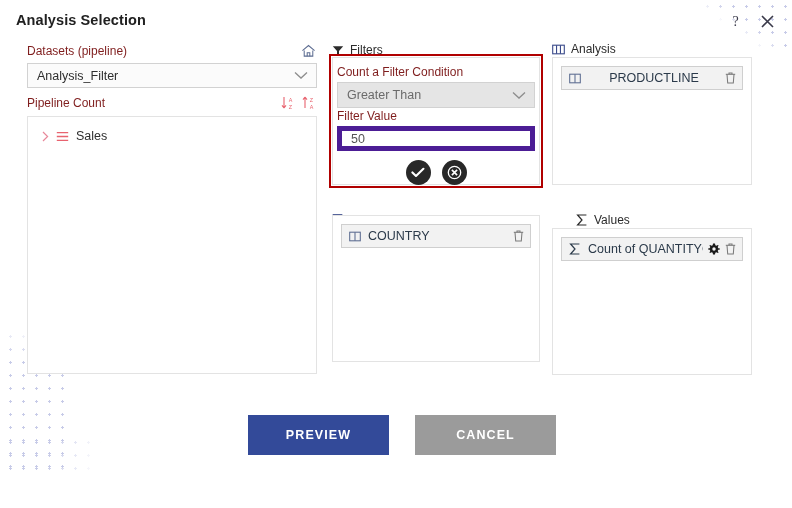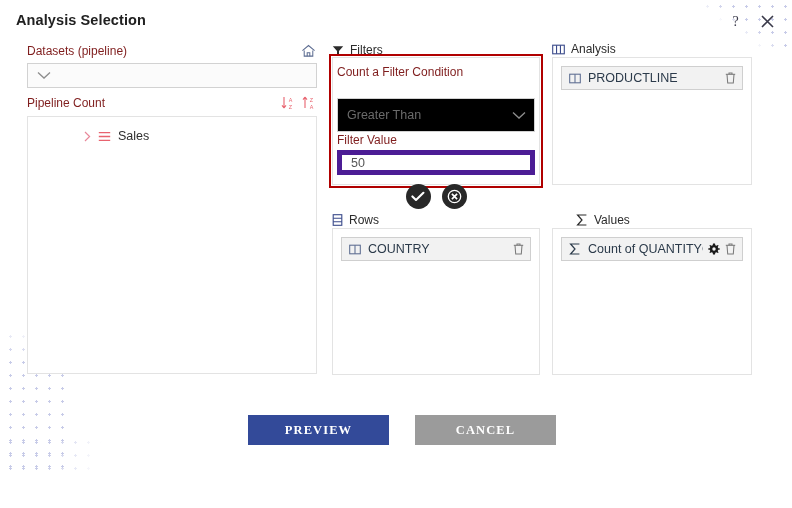"Analysis_Filter" span { html: none -> <span>Analysis_Filter</span> }
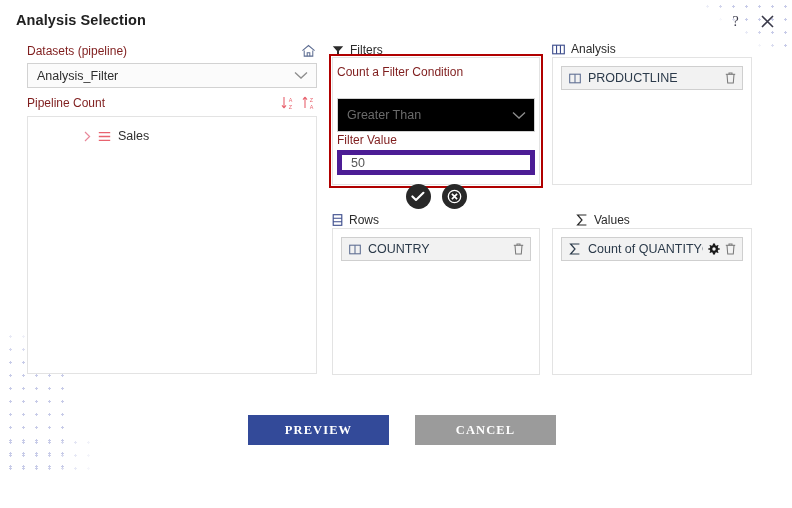"PRODUCTLINE" #panel-columns { text-align: none -> center }
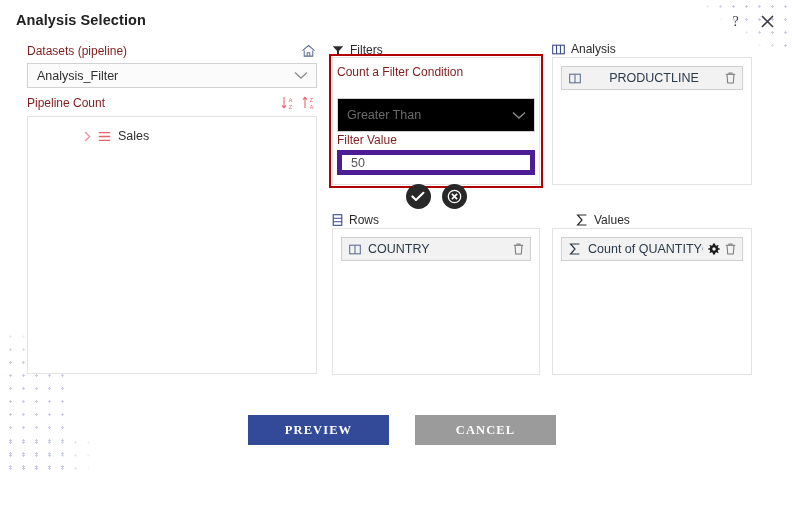"Greater Than" #filter-condition-select { background: #000000 -> #e5e5e5; height: 34px -> 26px; margin-top: 18px -> 2px }
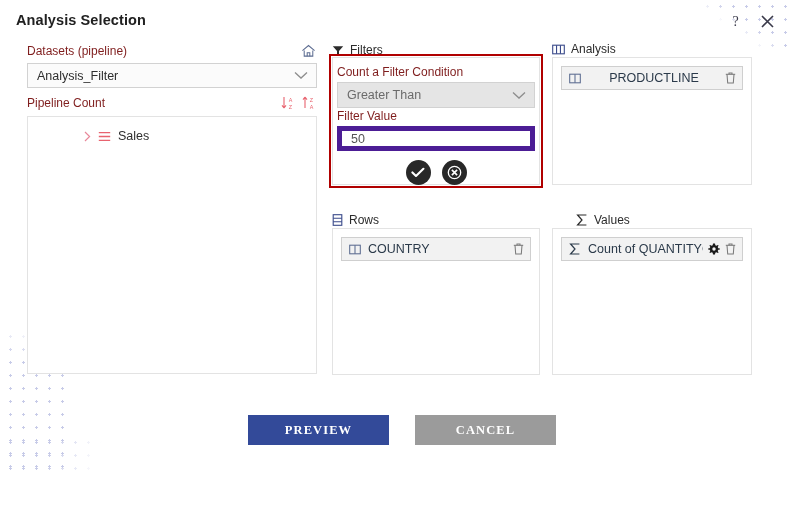"Sales" #pipeline-tree { padding-left: 42px -> none }
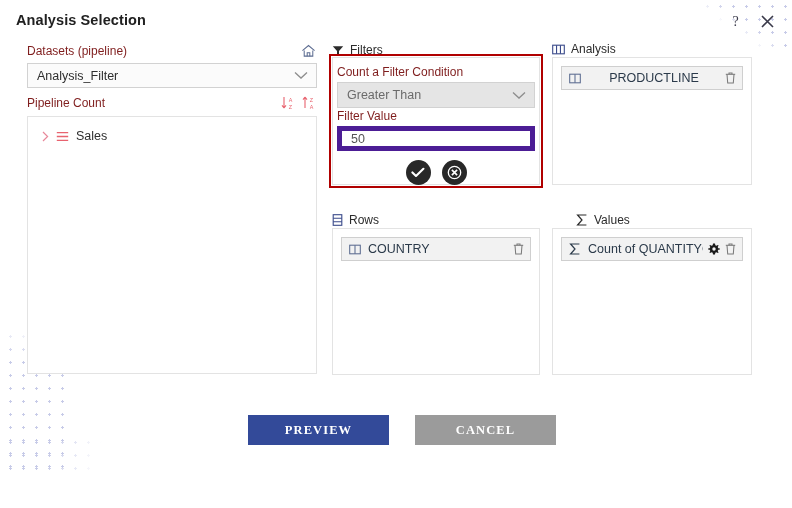"COUNTRY" #panel-rows { top: 228px -> 215px }
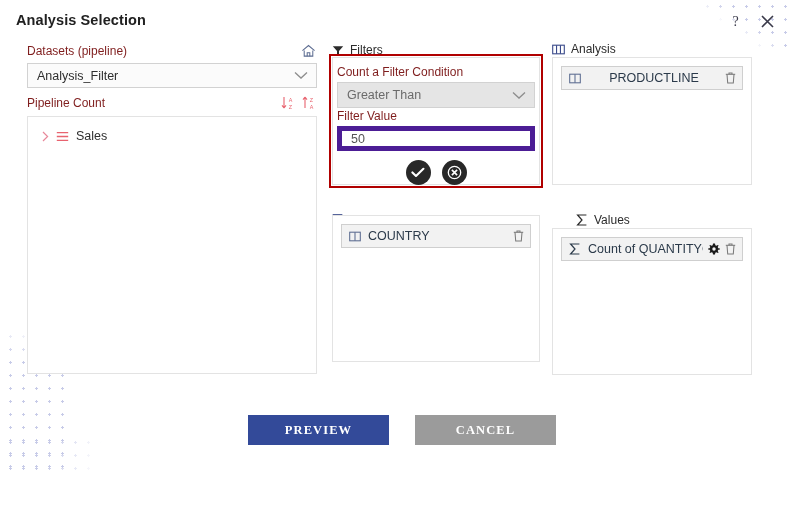"PREVIEW" .action-btn { font-family: Liberation Serif, serif -> Liberation Sans, sans-serif; height: 30px -> 40px }
